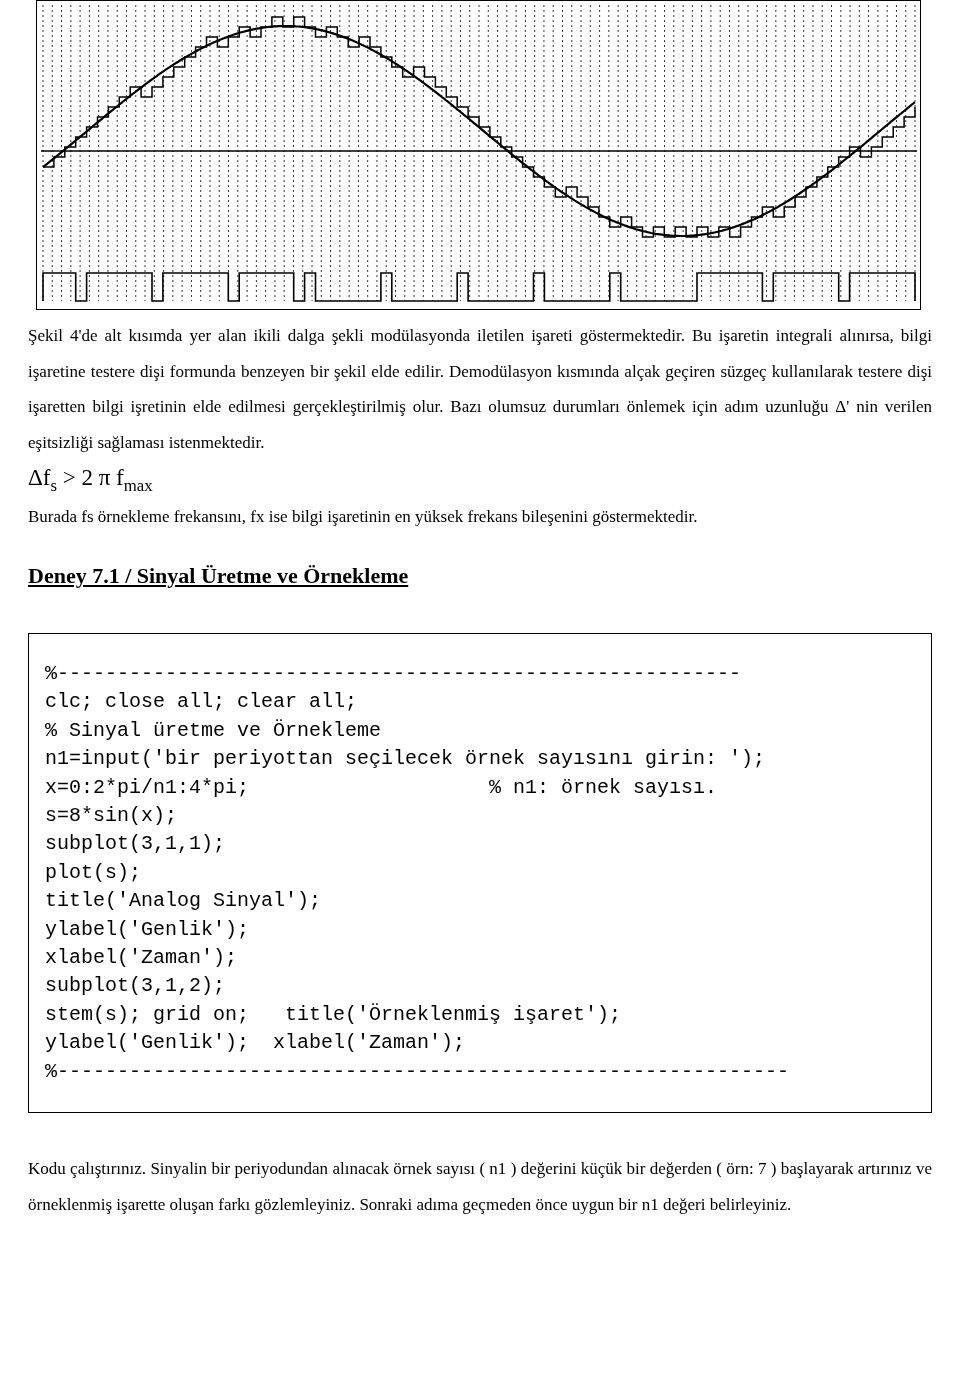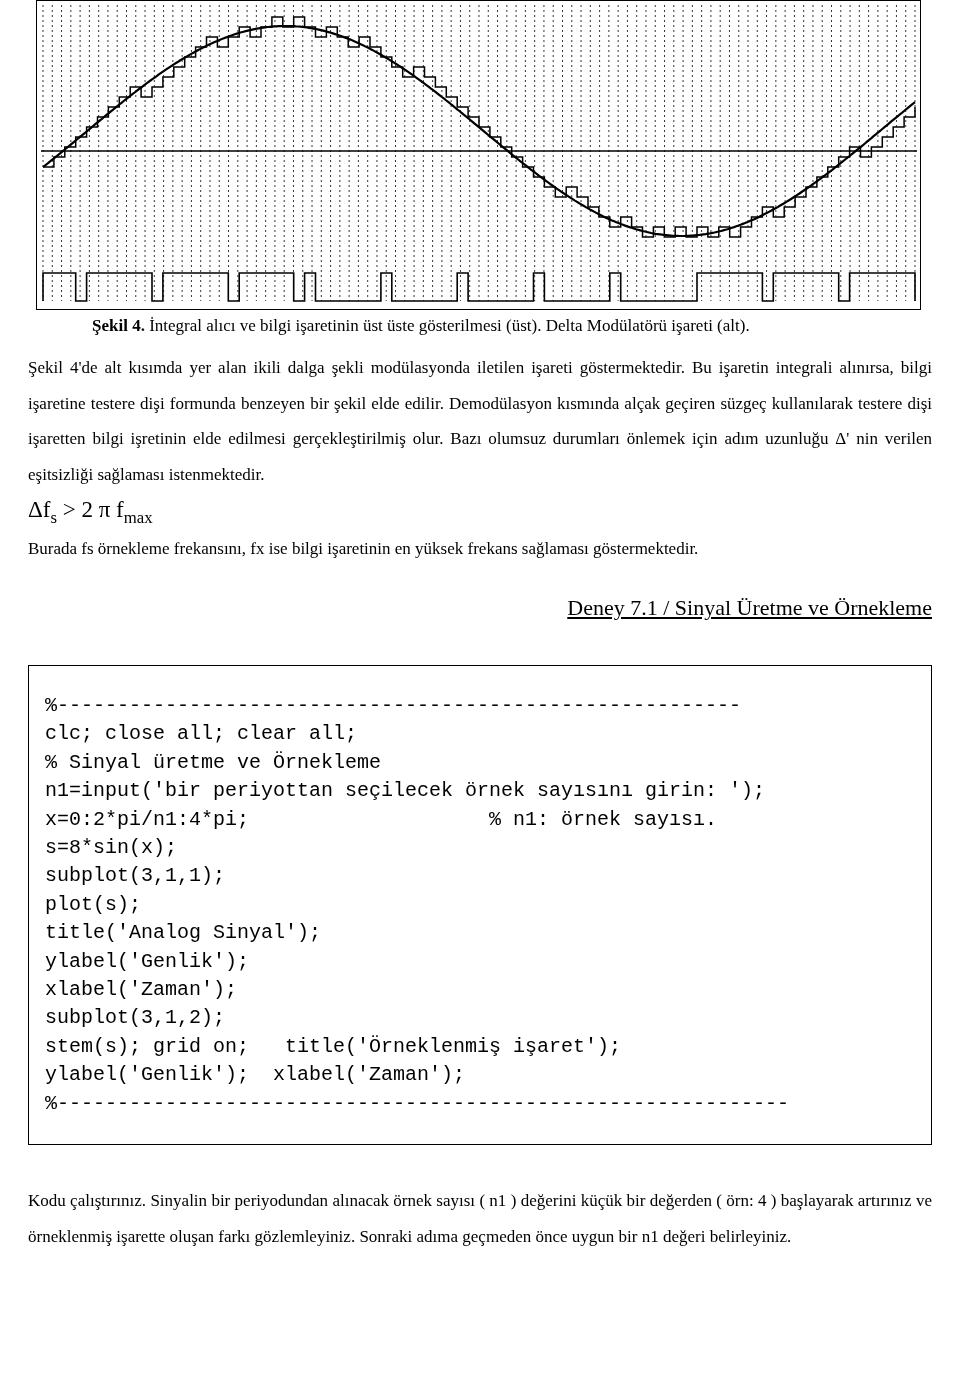"Şekil 4. İntegral alıcı ve" div.figure-caption { html: <div> <span>Şekil 4.</span><span> İntegral alıcı ve bilgi işaretinin üst üste gösterilmesi (üst). Delta Modülatörü işareti (alt).</span> </div> -> none }
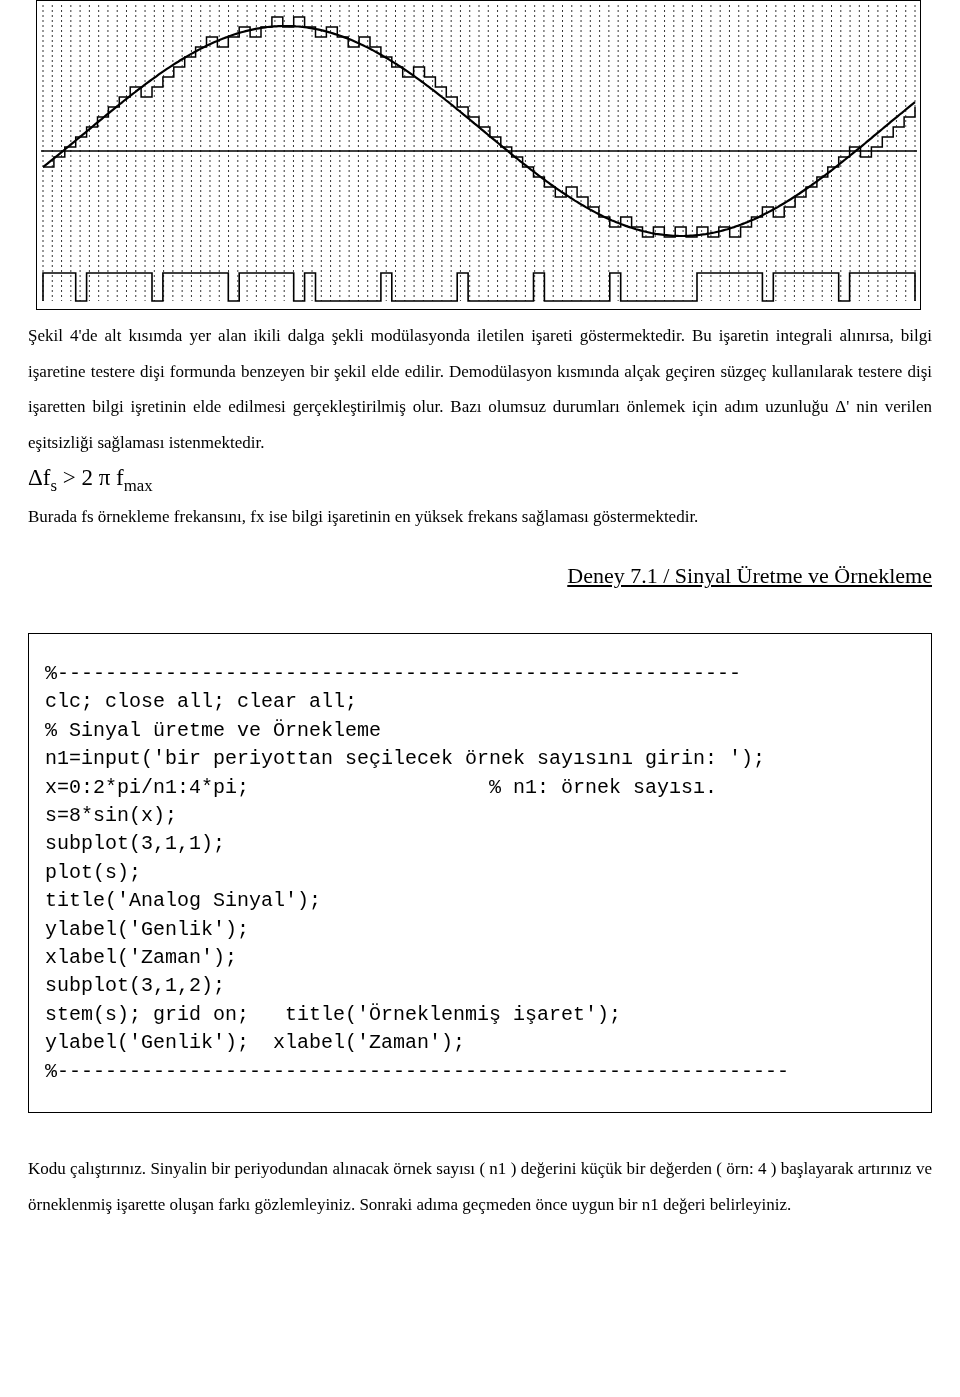"Burada fs örnekleme frekansını, fx" p.body-text { text: sağlaması -> bileşenini }
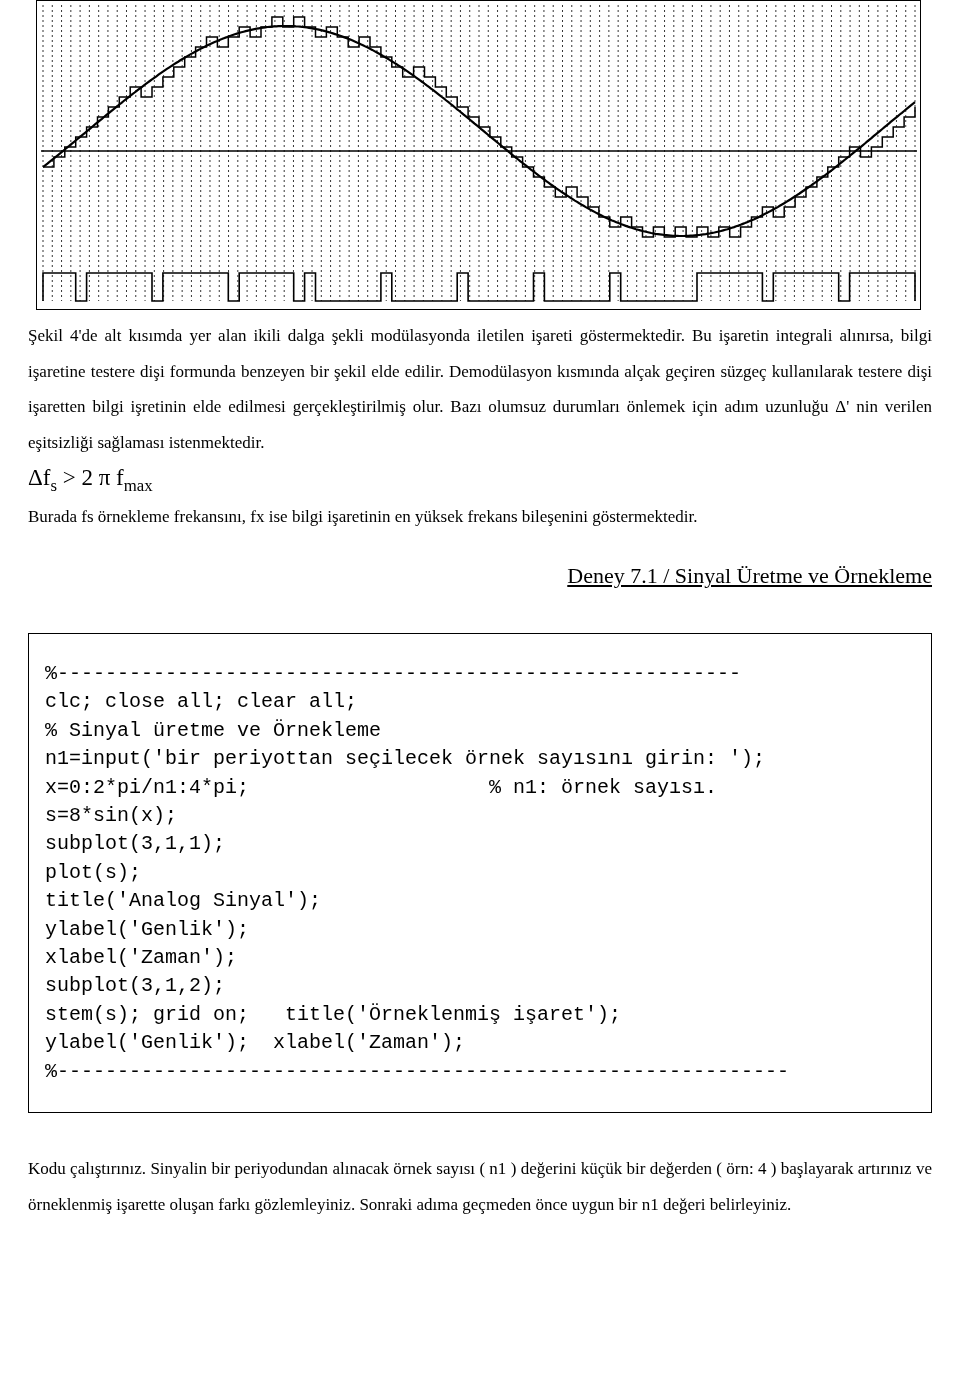"Deney 7.1 / Sinyal Üretme" .section-heading { font-weight: normal -> bold; text-align: right -> none }
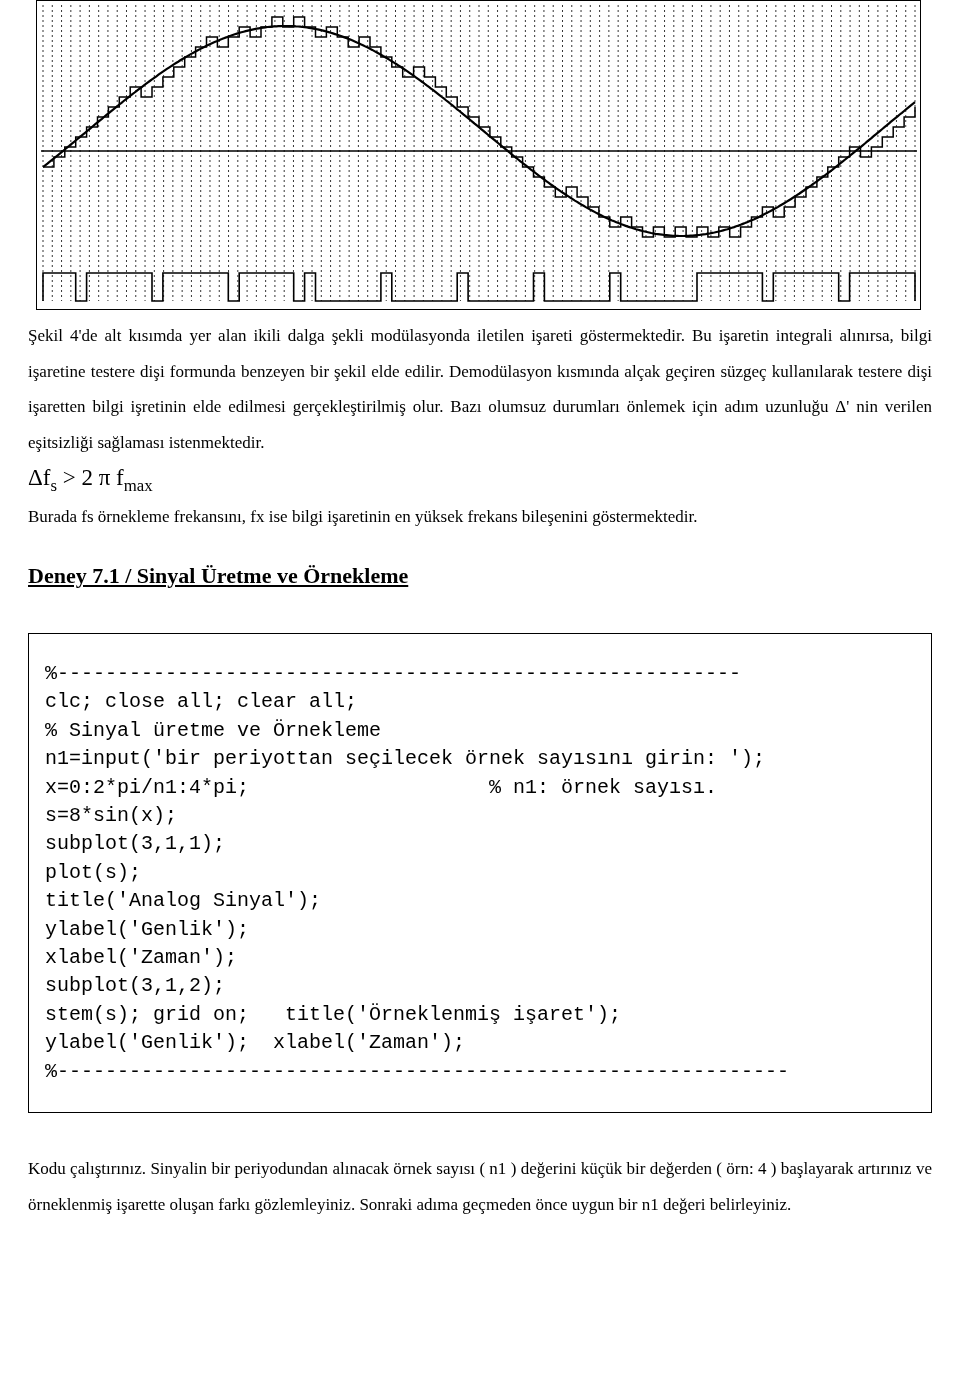"Kodu çalıştırınız. Sinyalin bir" p.closing-text { text: 4 -> 7 }
